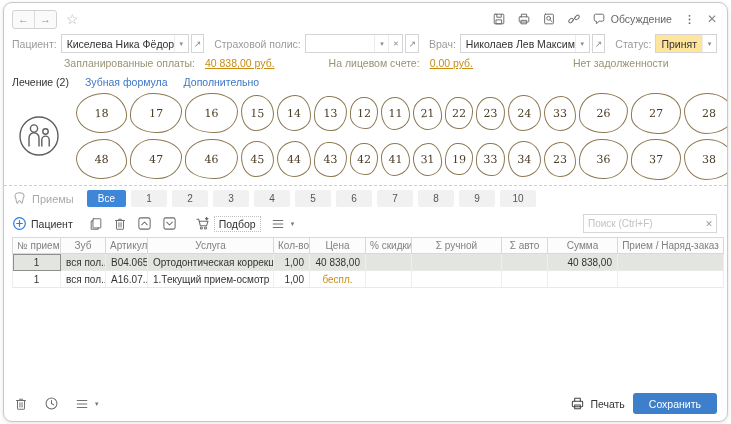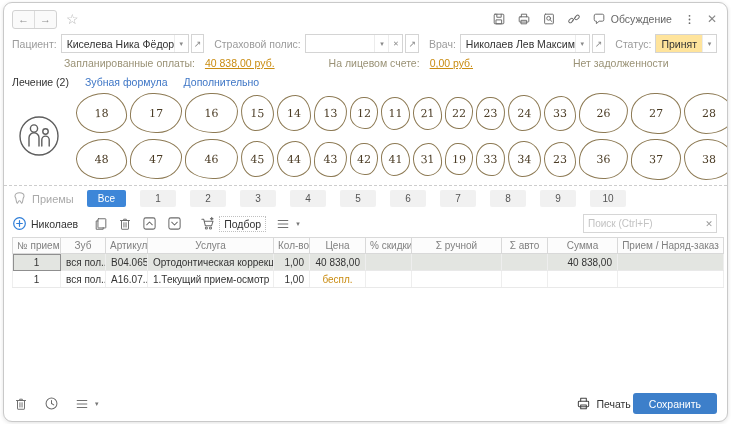"Все" span { gap: 14px -> 5px }
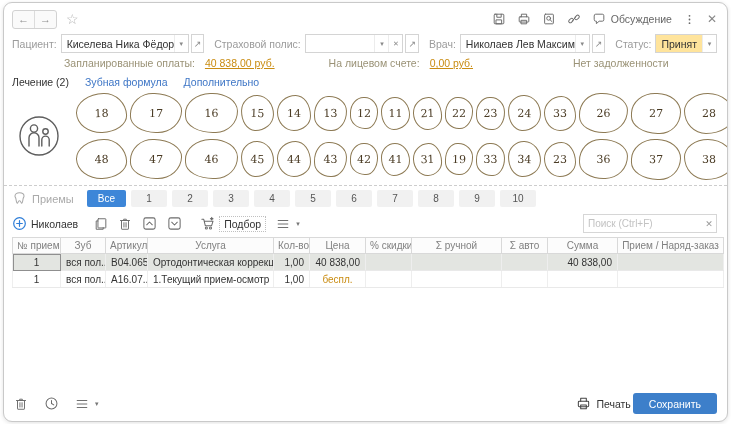"Николаев" span { text: Николаев -> Пациент }
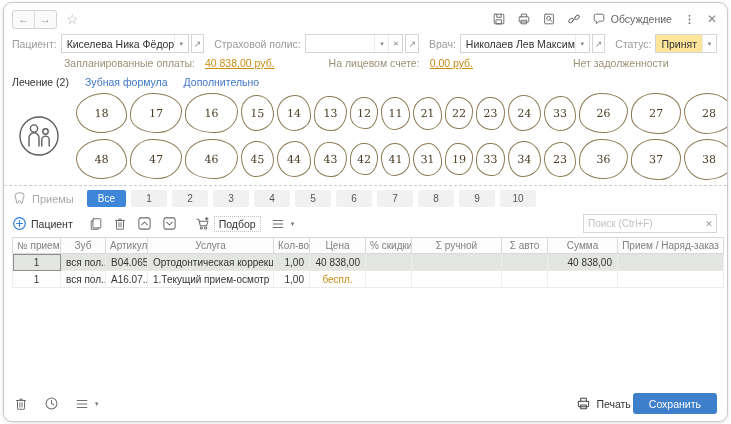"Печать" .bb-right { gap: 2px -> 8px }
